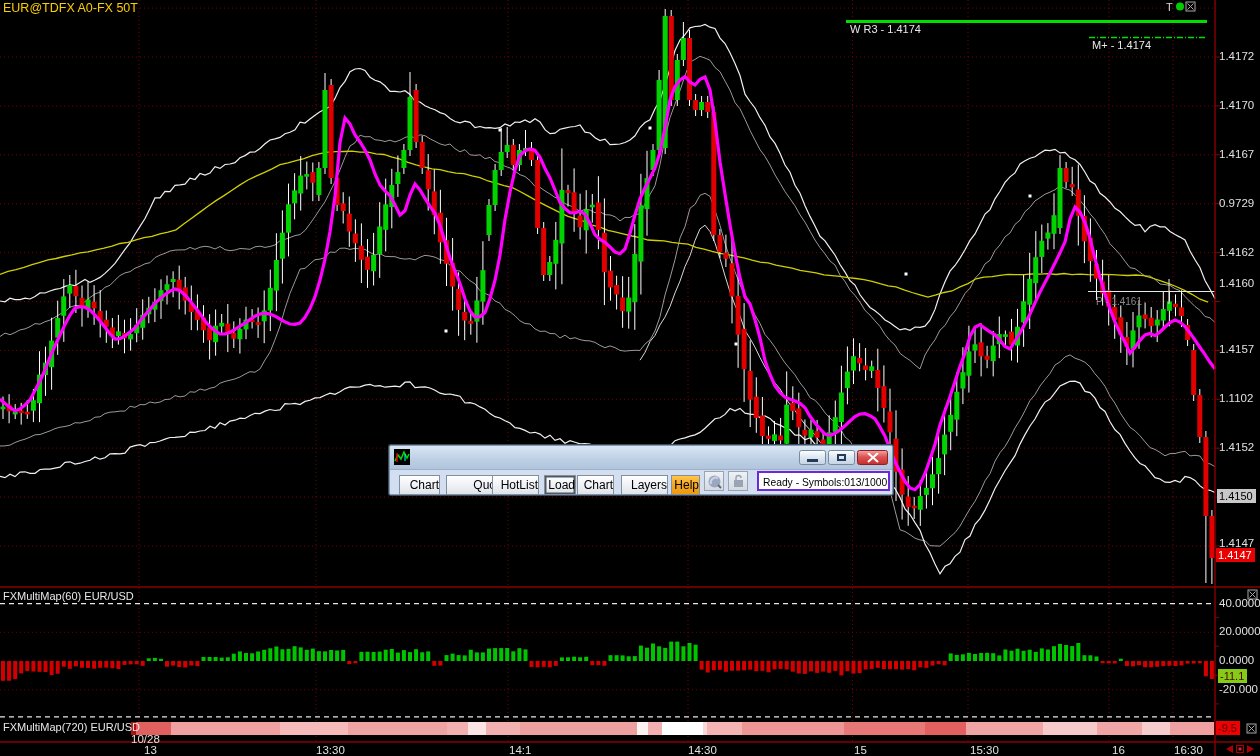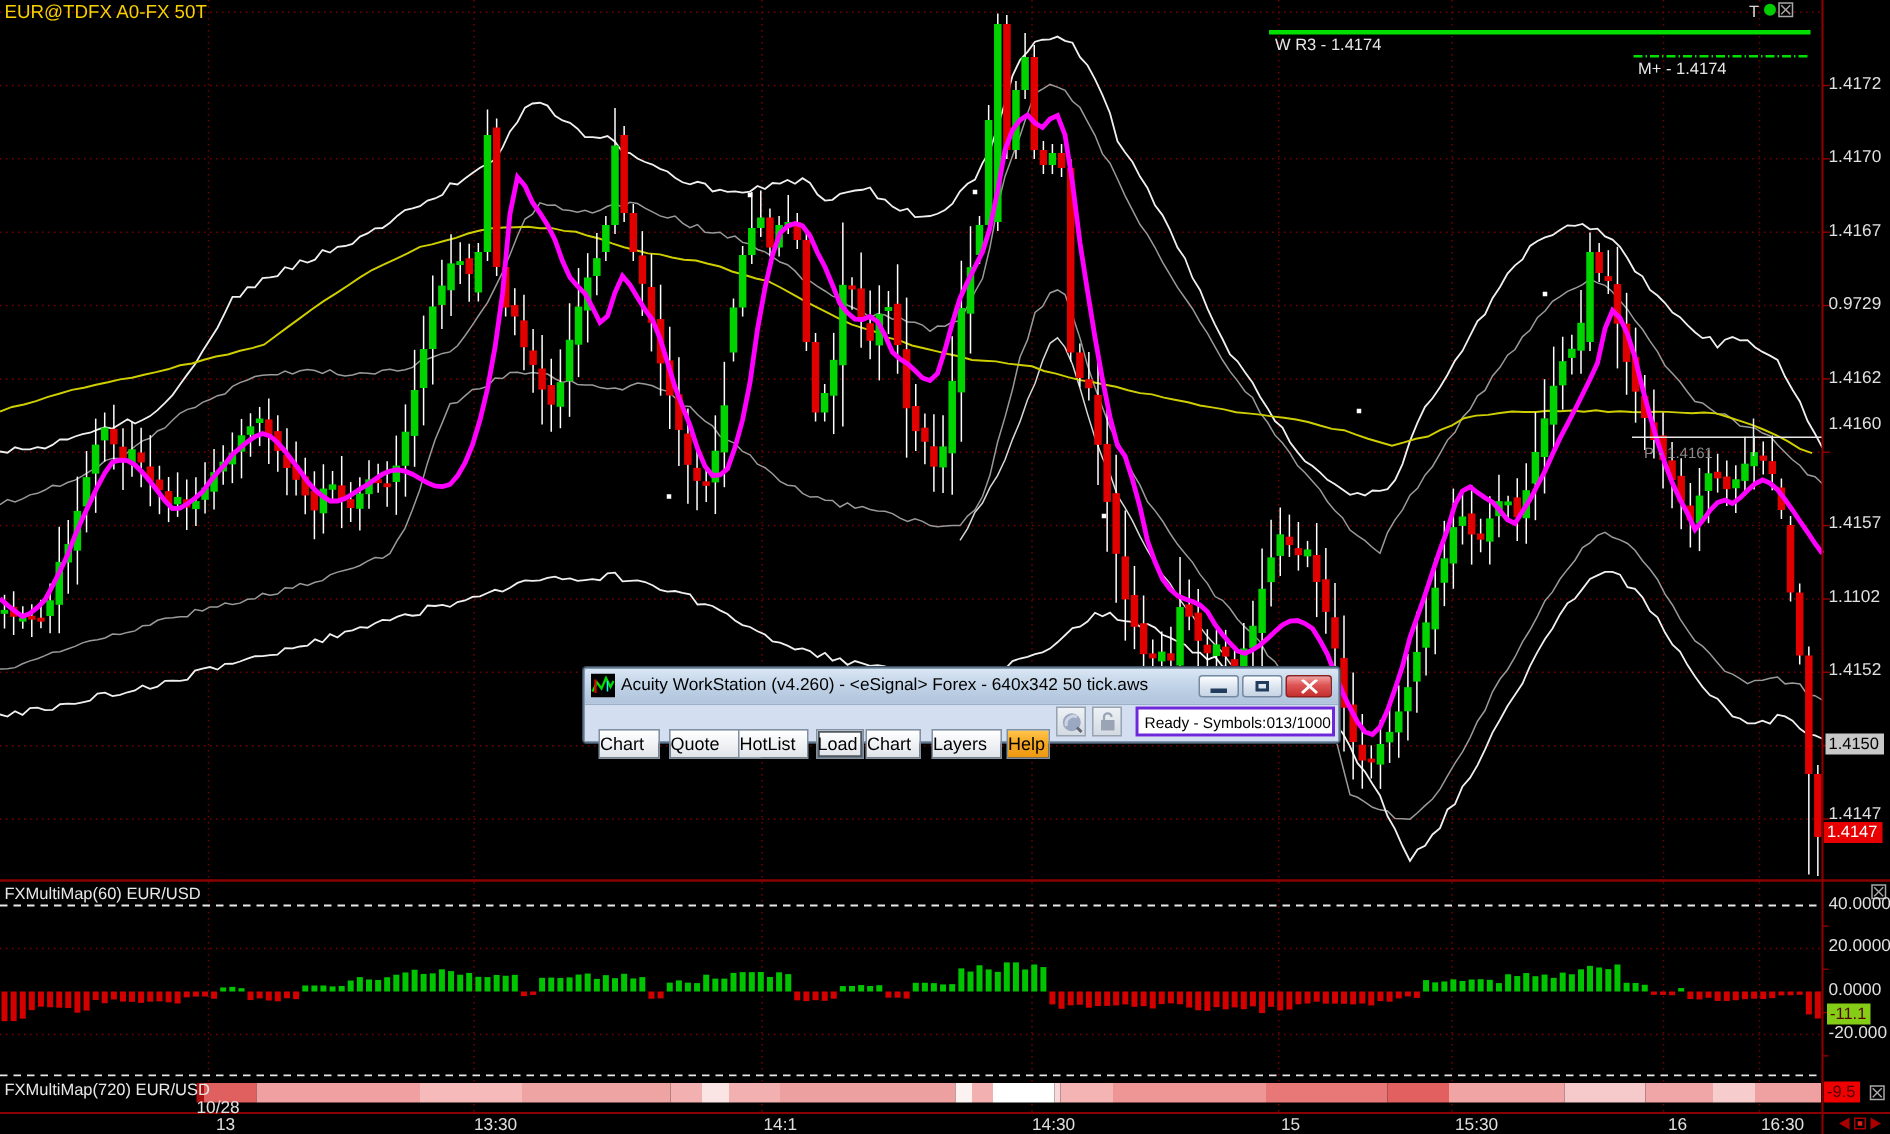"Acuity WorkStation (v4.260) - <eSignal>" span { html: <span>Acuity WorkStation (v4.260) - &lt;eSignal&gt; Forex - 640x342 50 tick.aws</span> -> none }
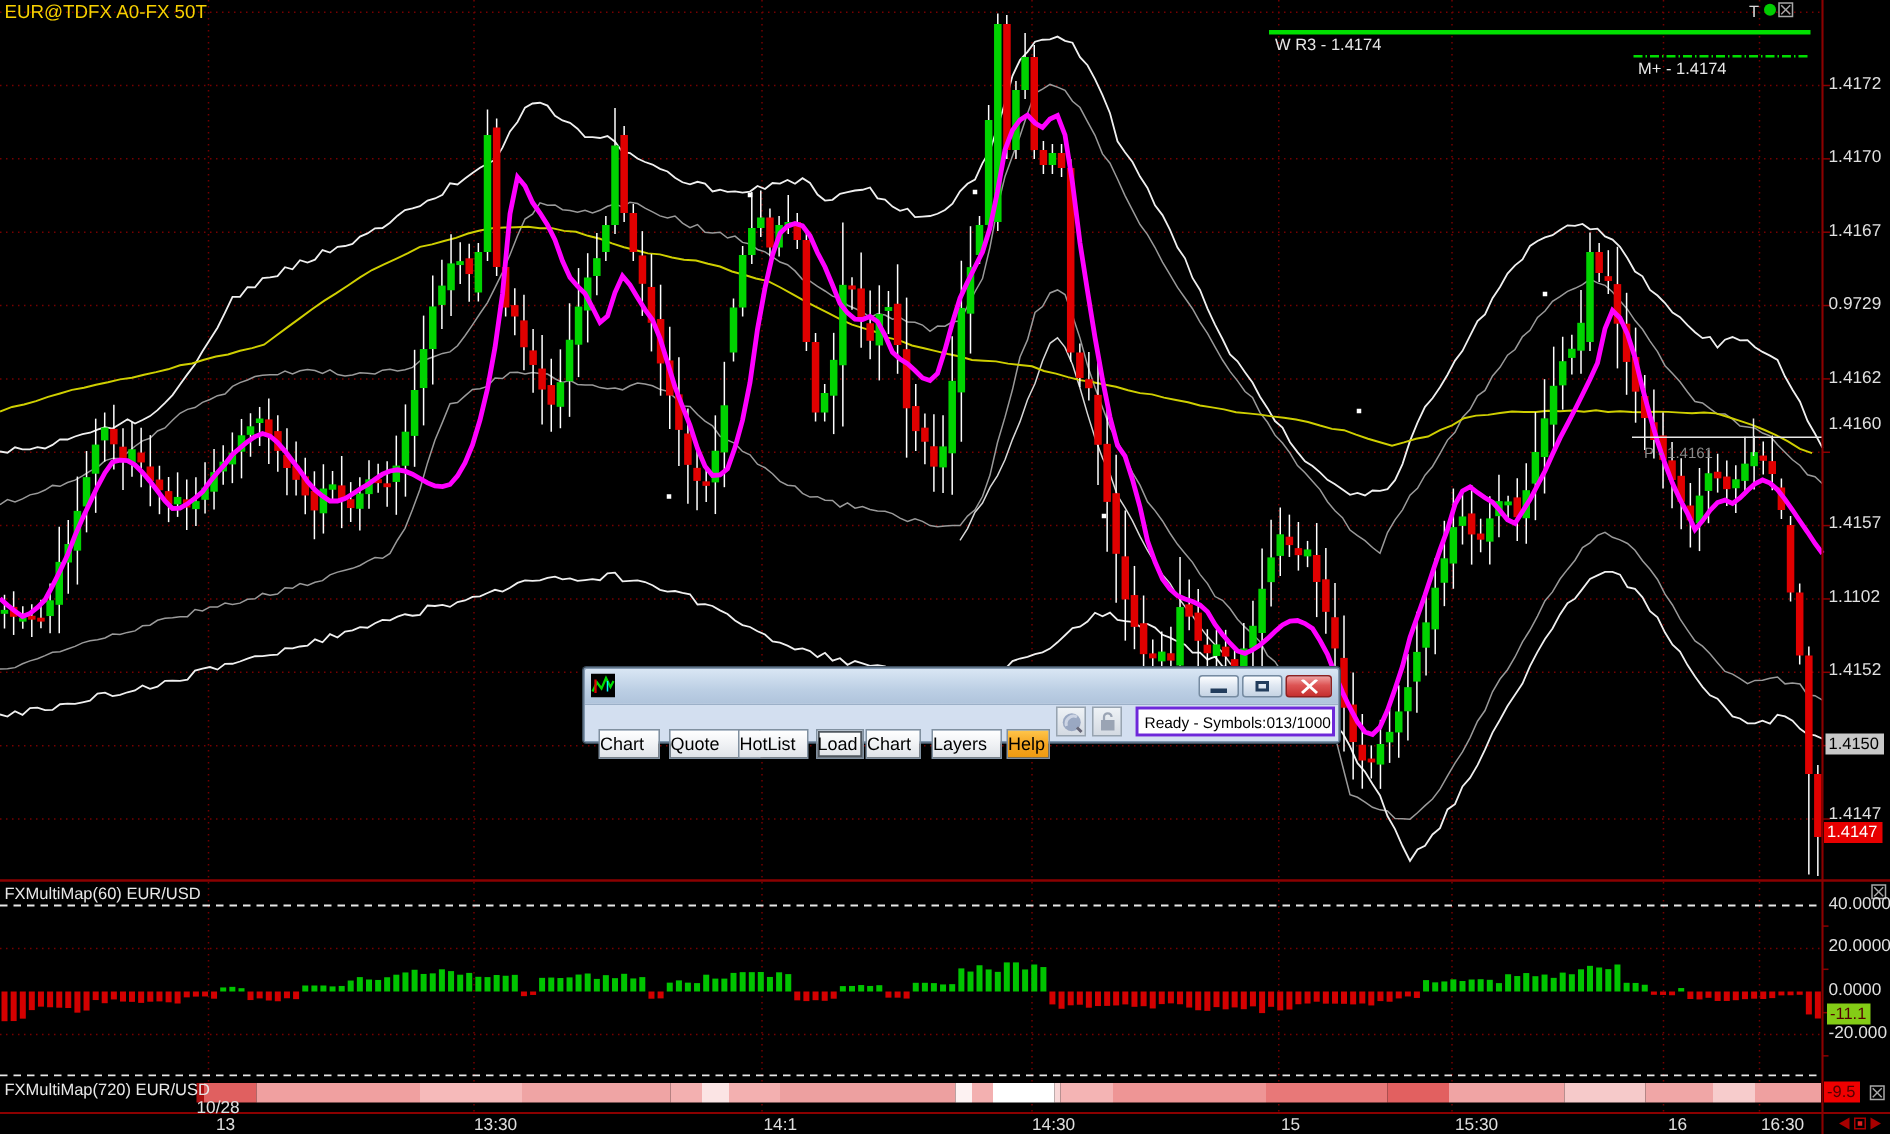"Chart" .tbtn { text-align: left -> right; top: 16px -> 5px }
